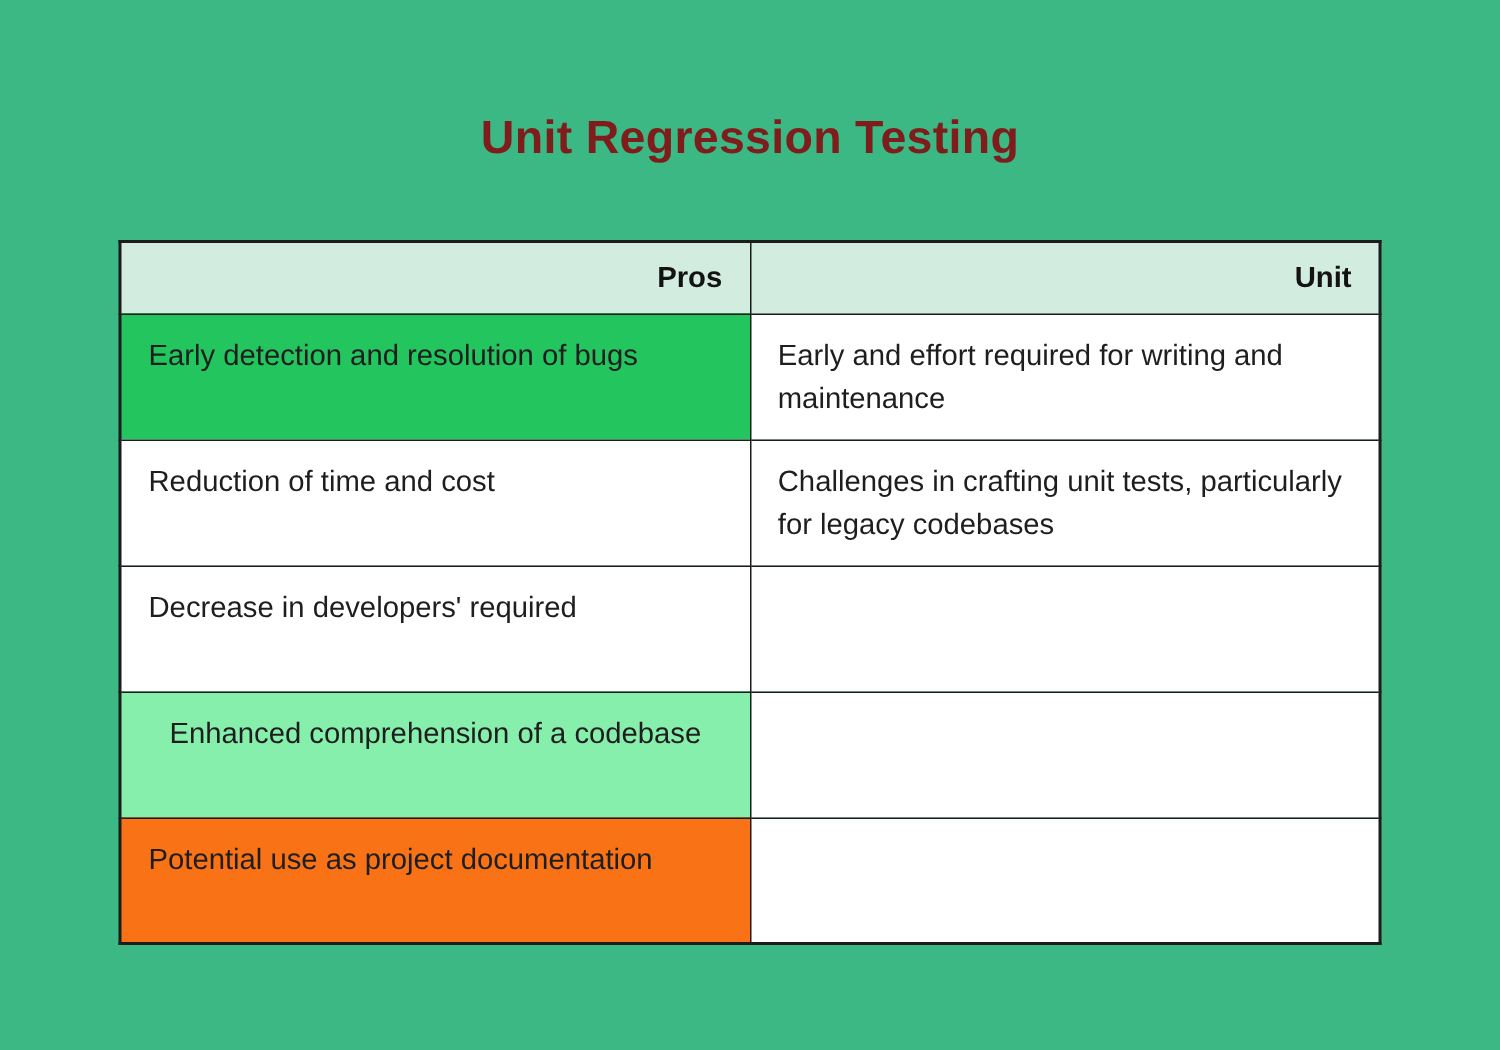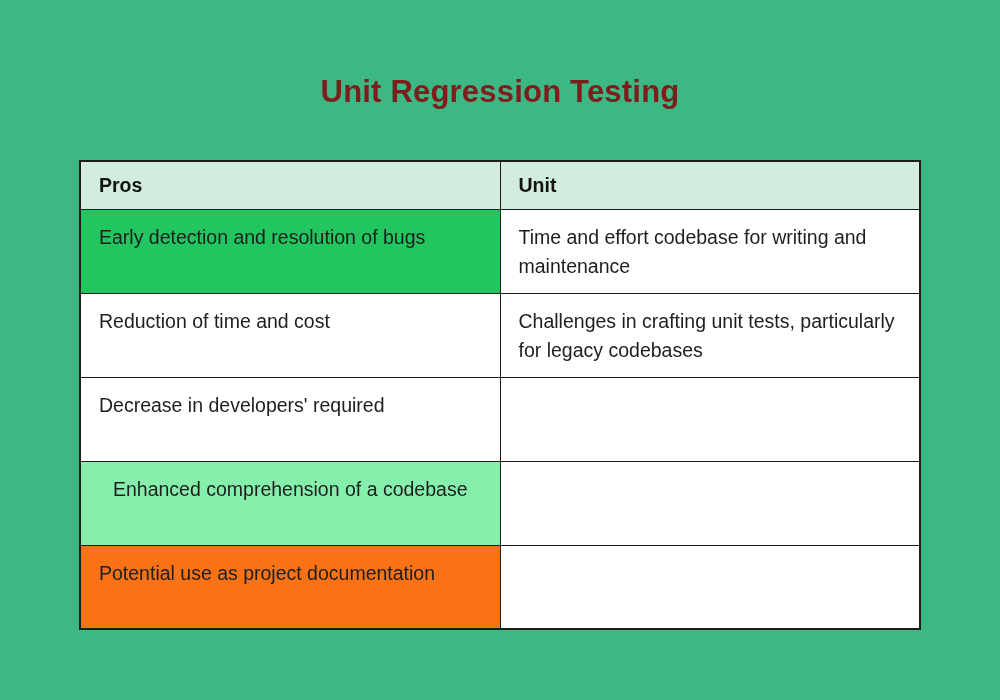"Pros" table.proscons th { text-align: left -> right }
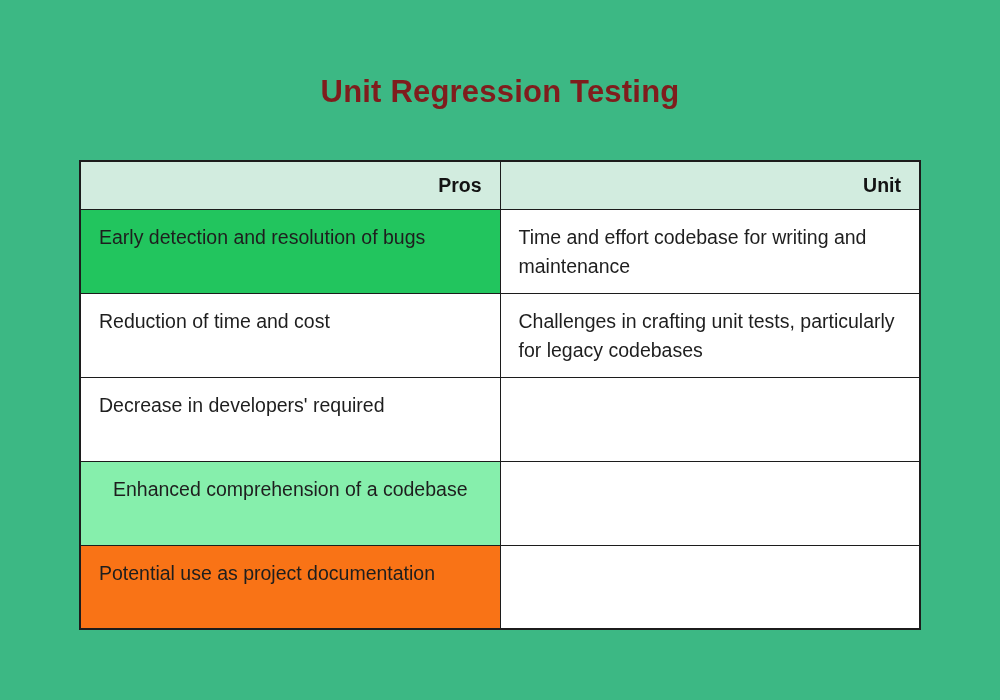"Time and effort codebase for" td { text: Time and effort codebase -> Early and effort required }
